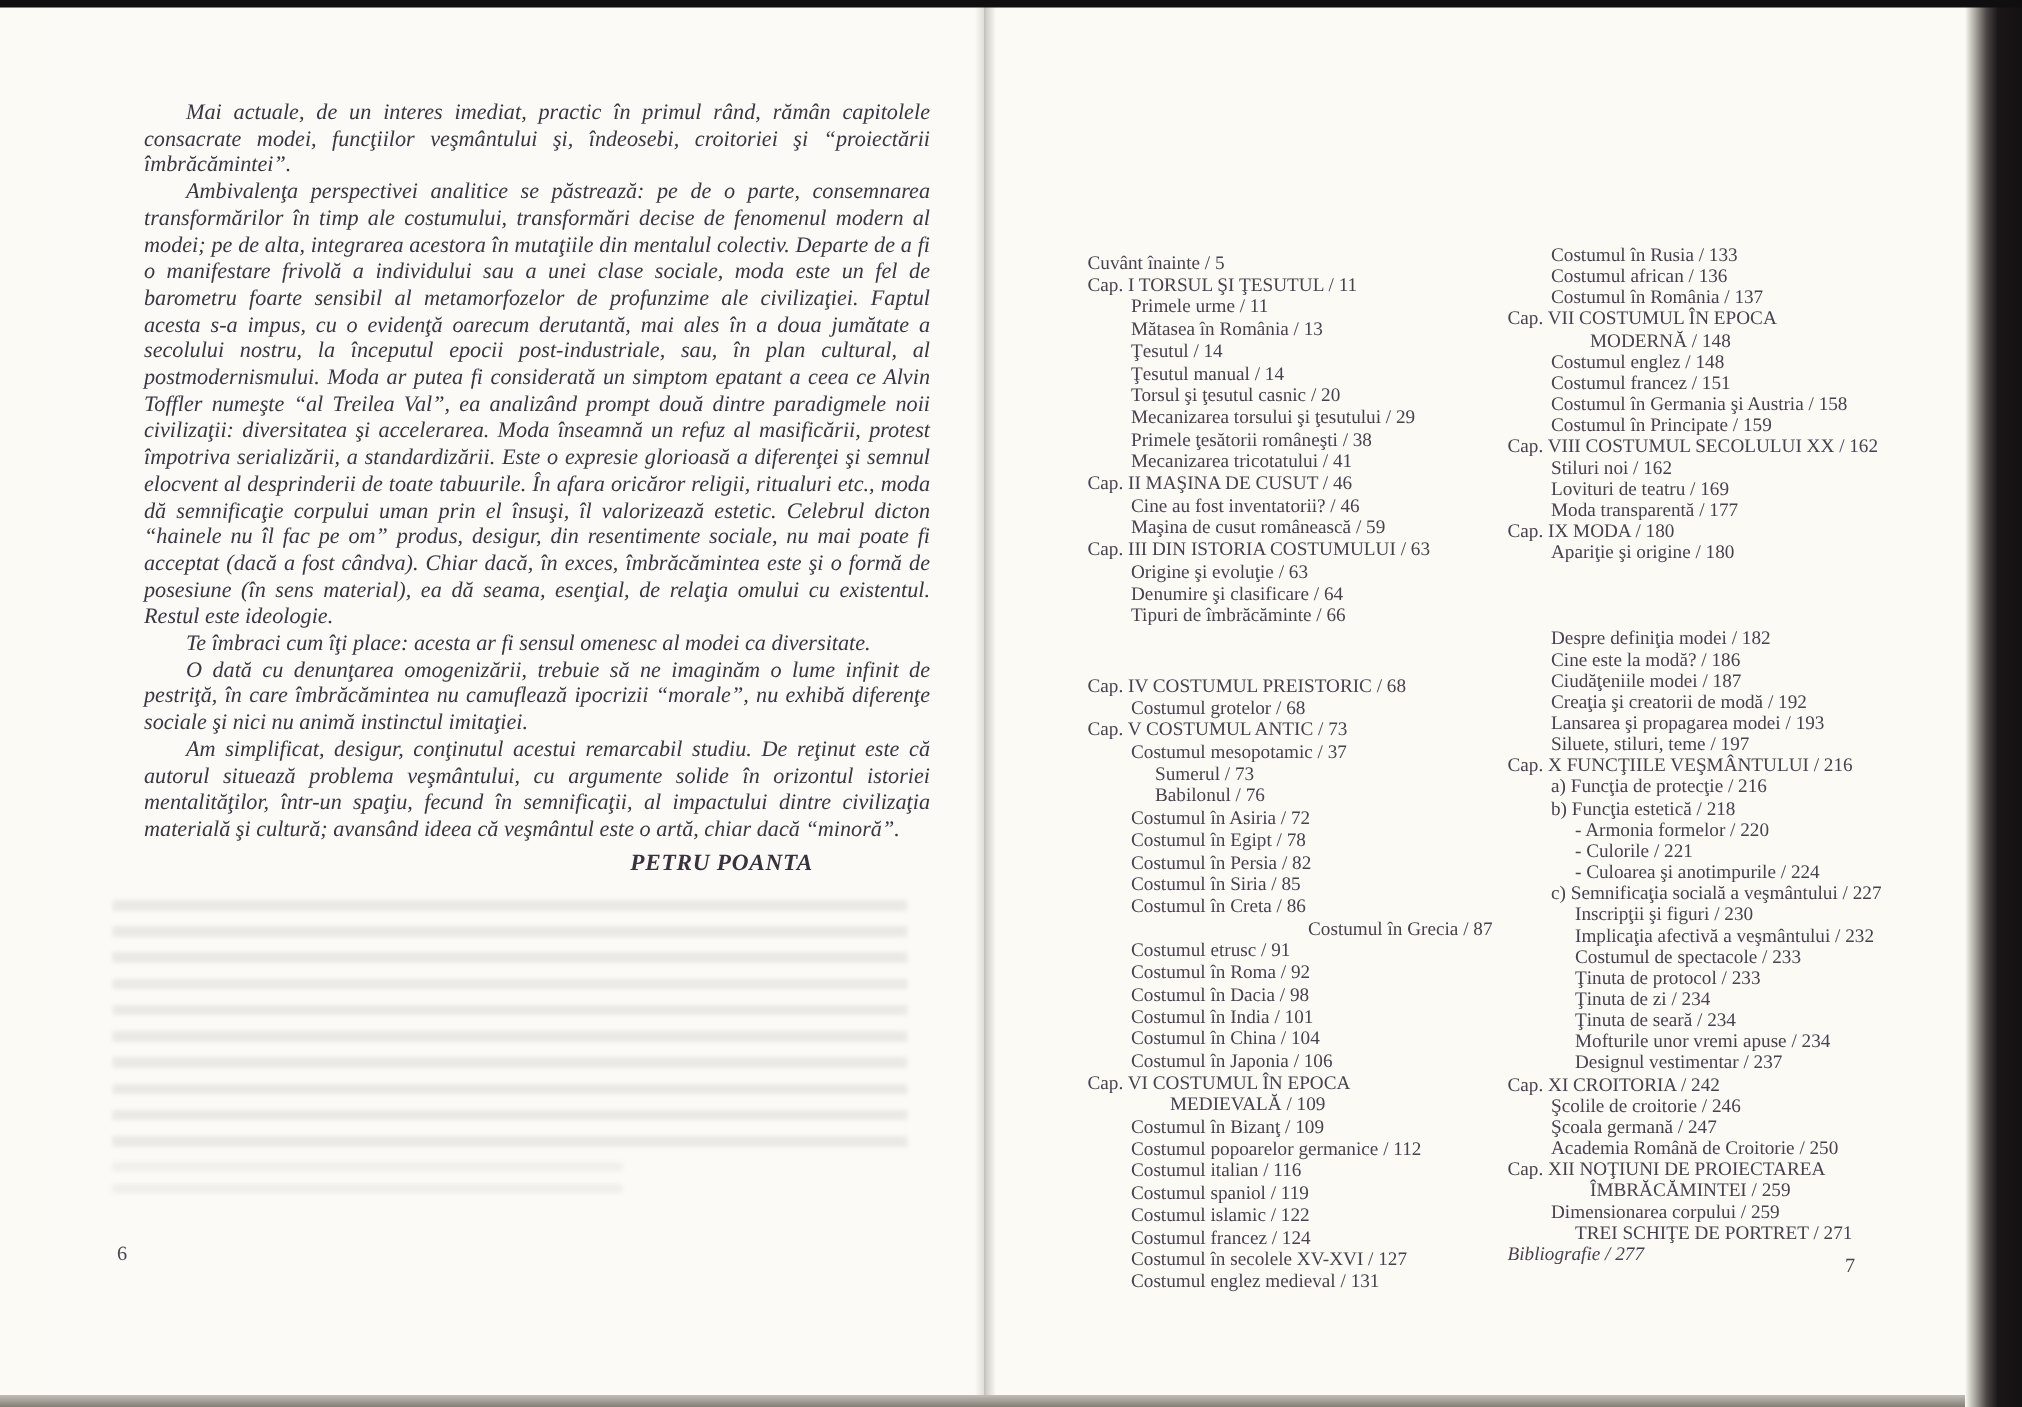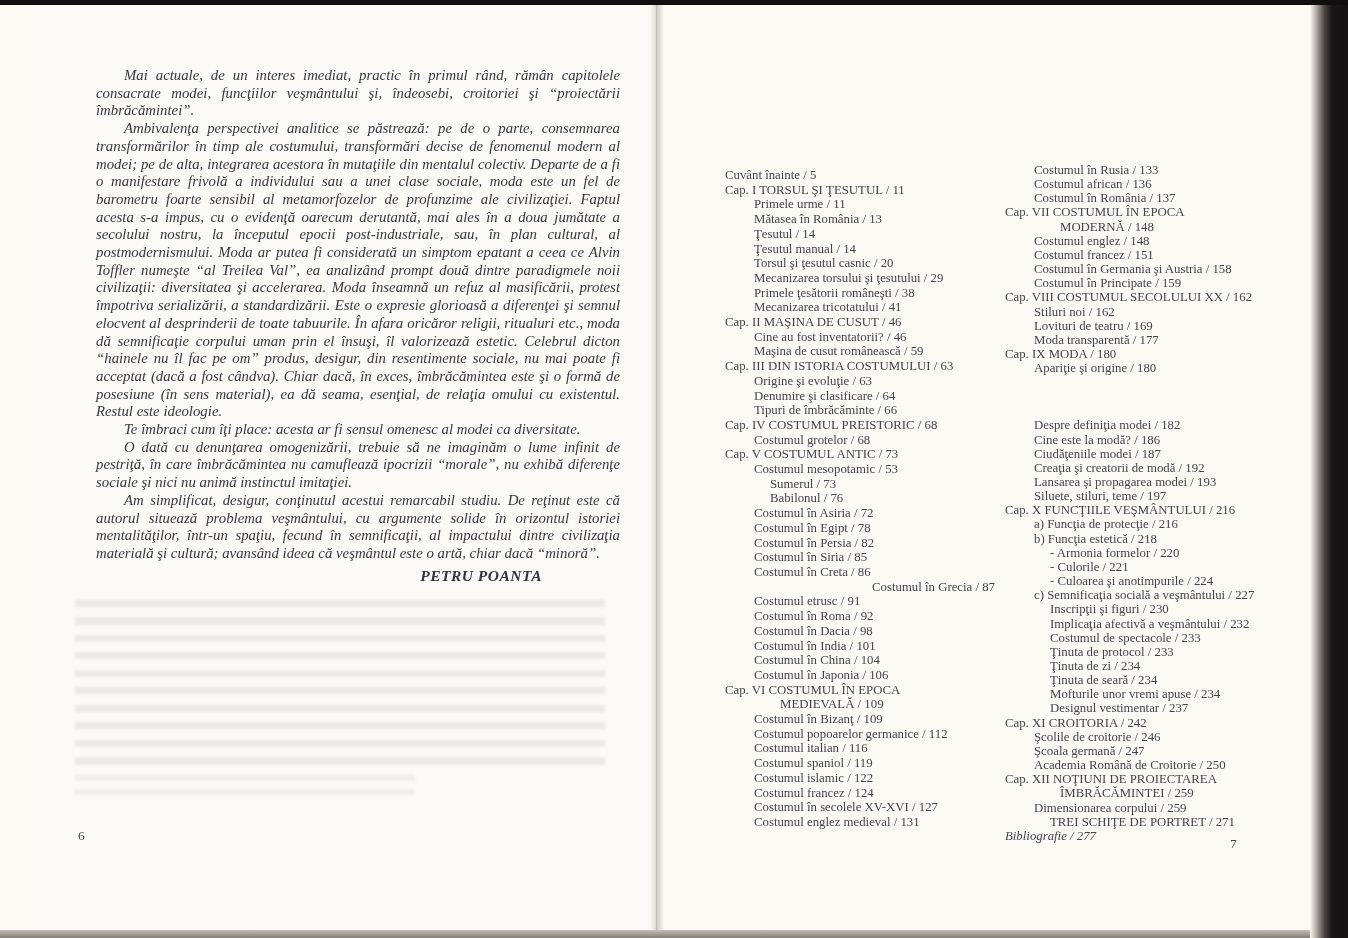"Cap. IV COSTUMUL PREISTORIC /" div.toc-line { margin-top: none -> 32px }
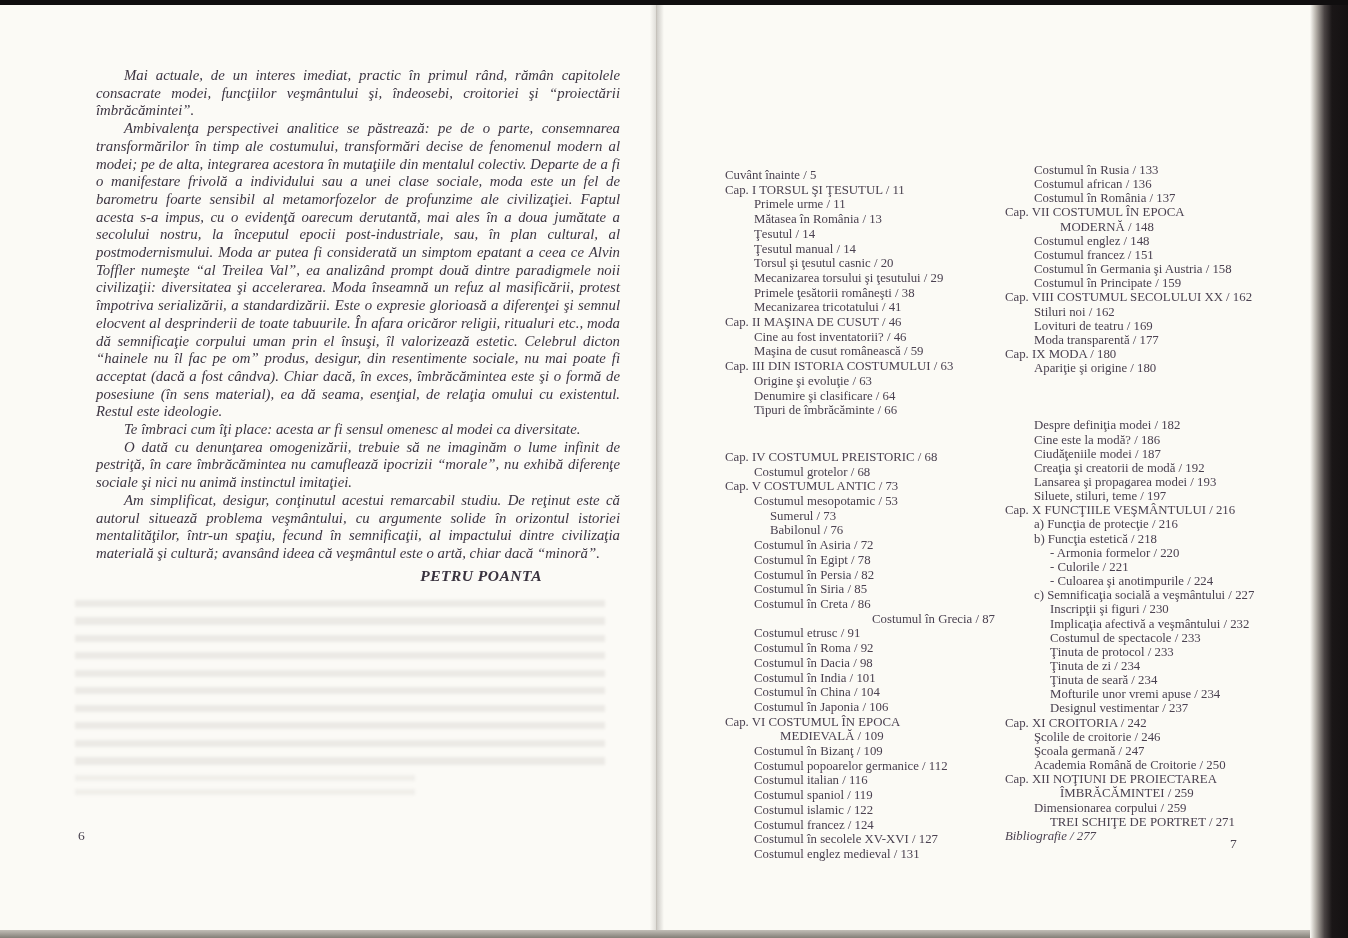"Costumul mesopotamic / 53" div.toc-line { text: 53 -> 37 }
